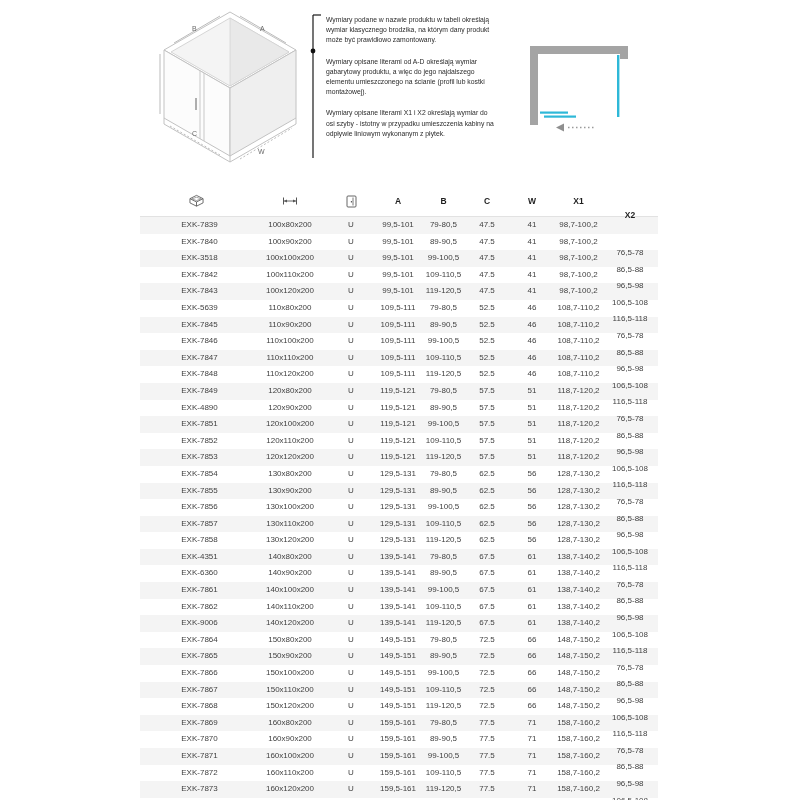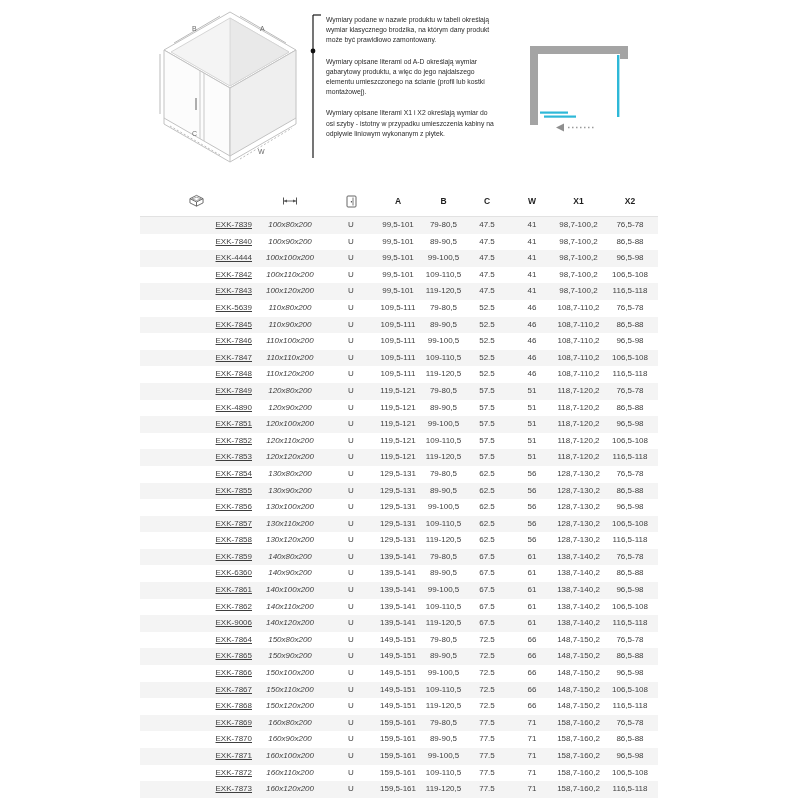"X2" .c-x2 { margin-top: none -> 28px }
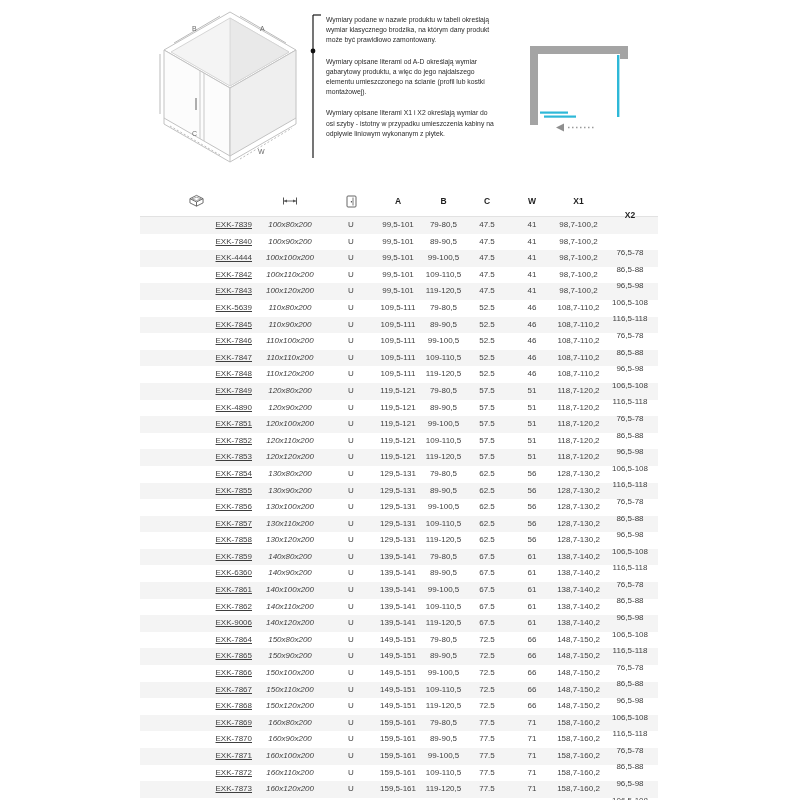"EXK-7839" .c-code { text-align: right -> center; text-decoration: underline -> none }
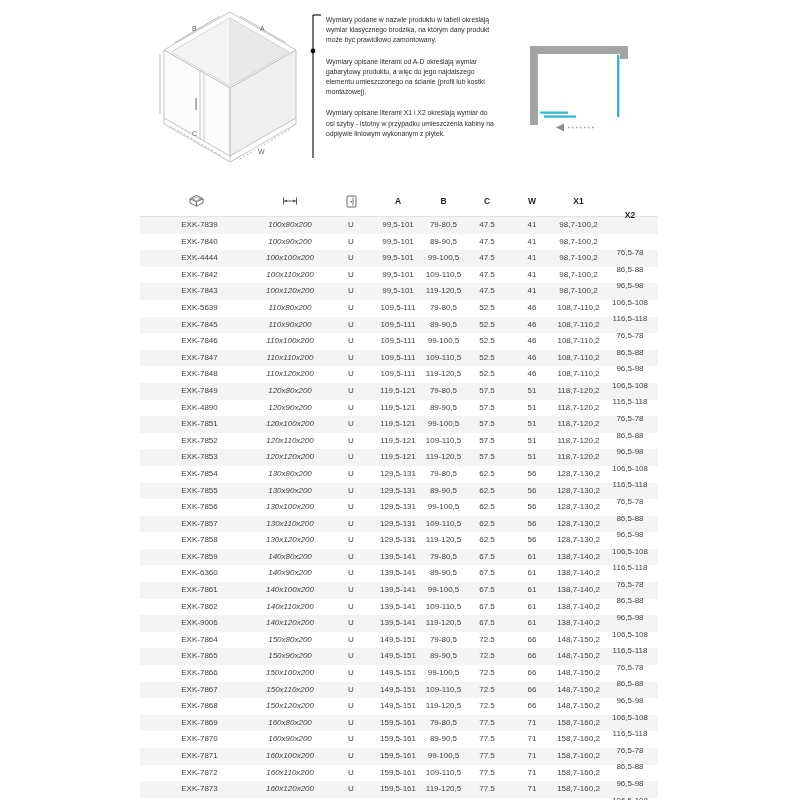"100x80x200" .c-size { font-style: italic -> none }
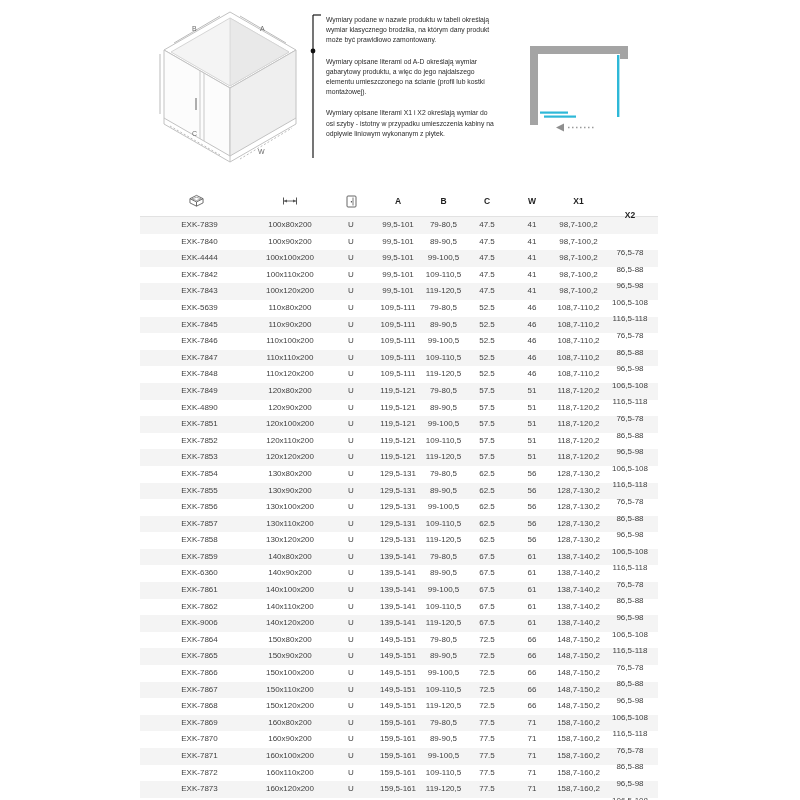"EXK-4444" div.cell { text: EXK-4444 -> EXK-3518 }
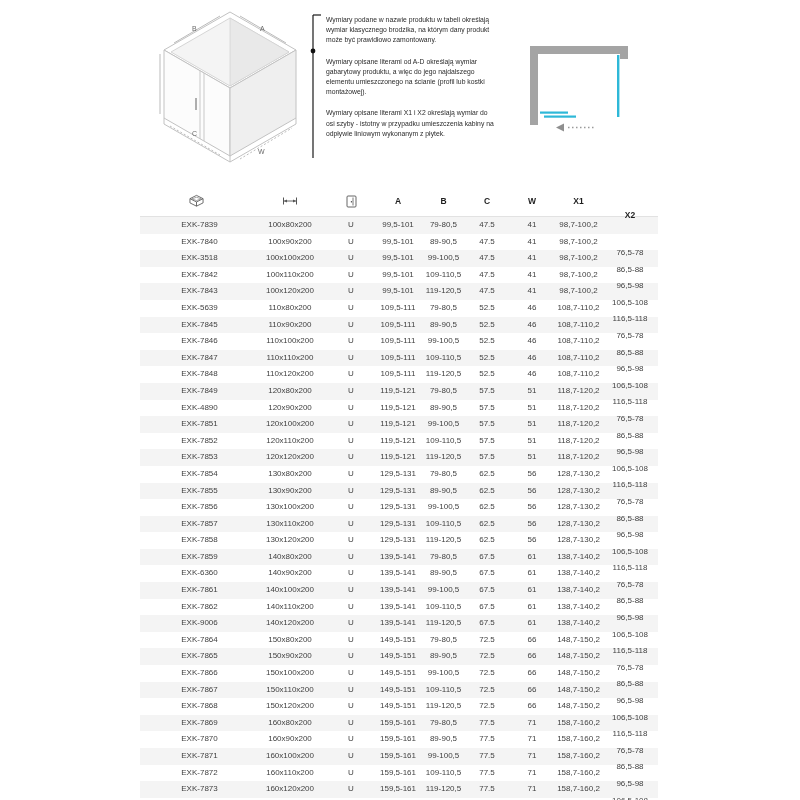"EXK-7859" div.cell { text: EXK-7859 -> EXK-4351 }
